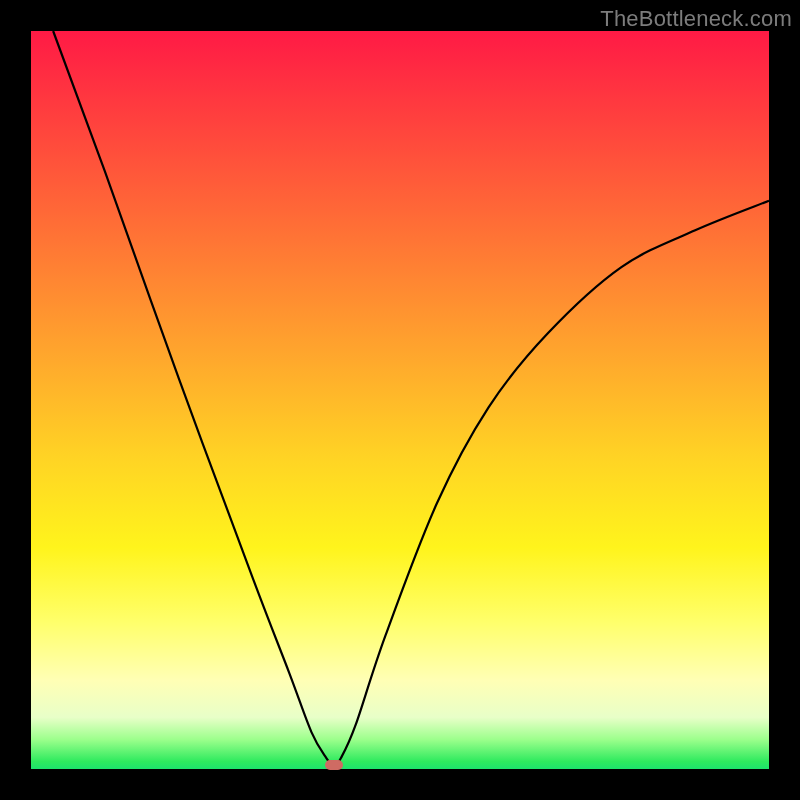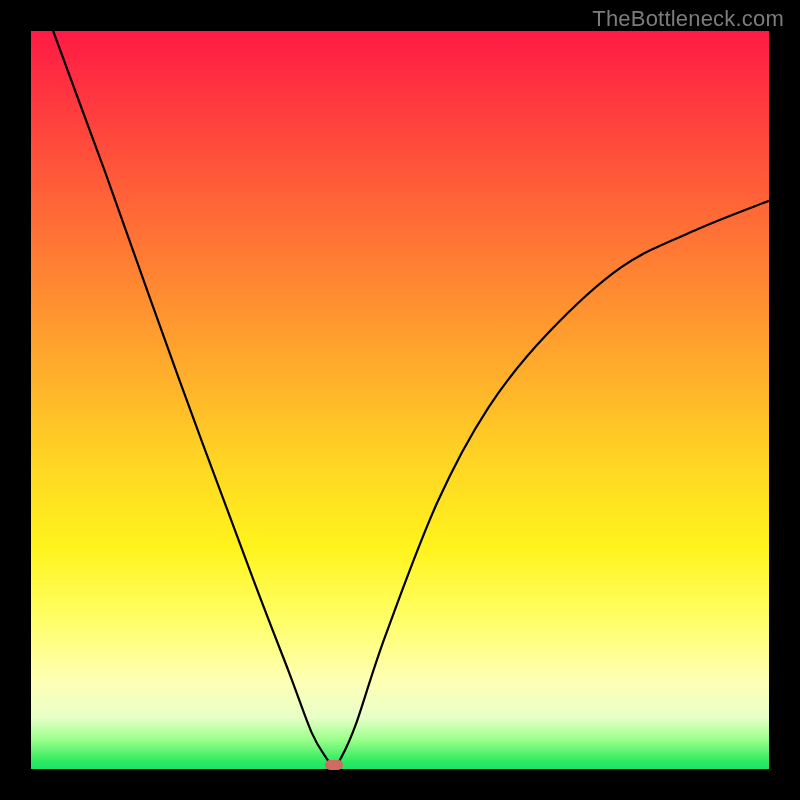"TheBottleneck.com" .watermark { right: 16px -> 8px }
